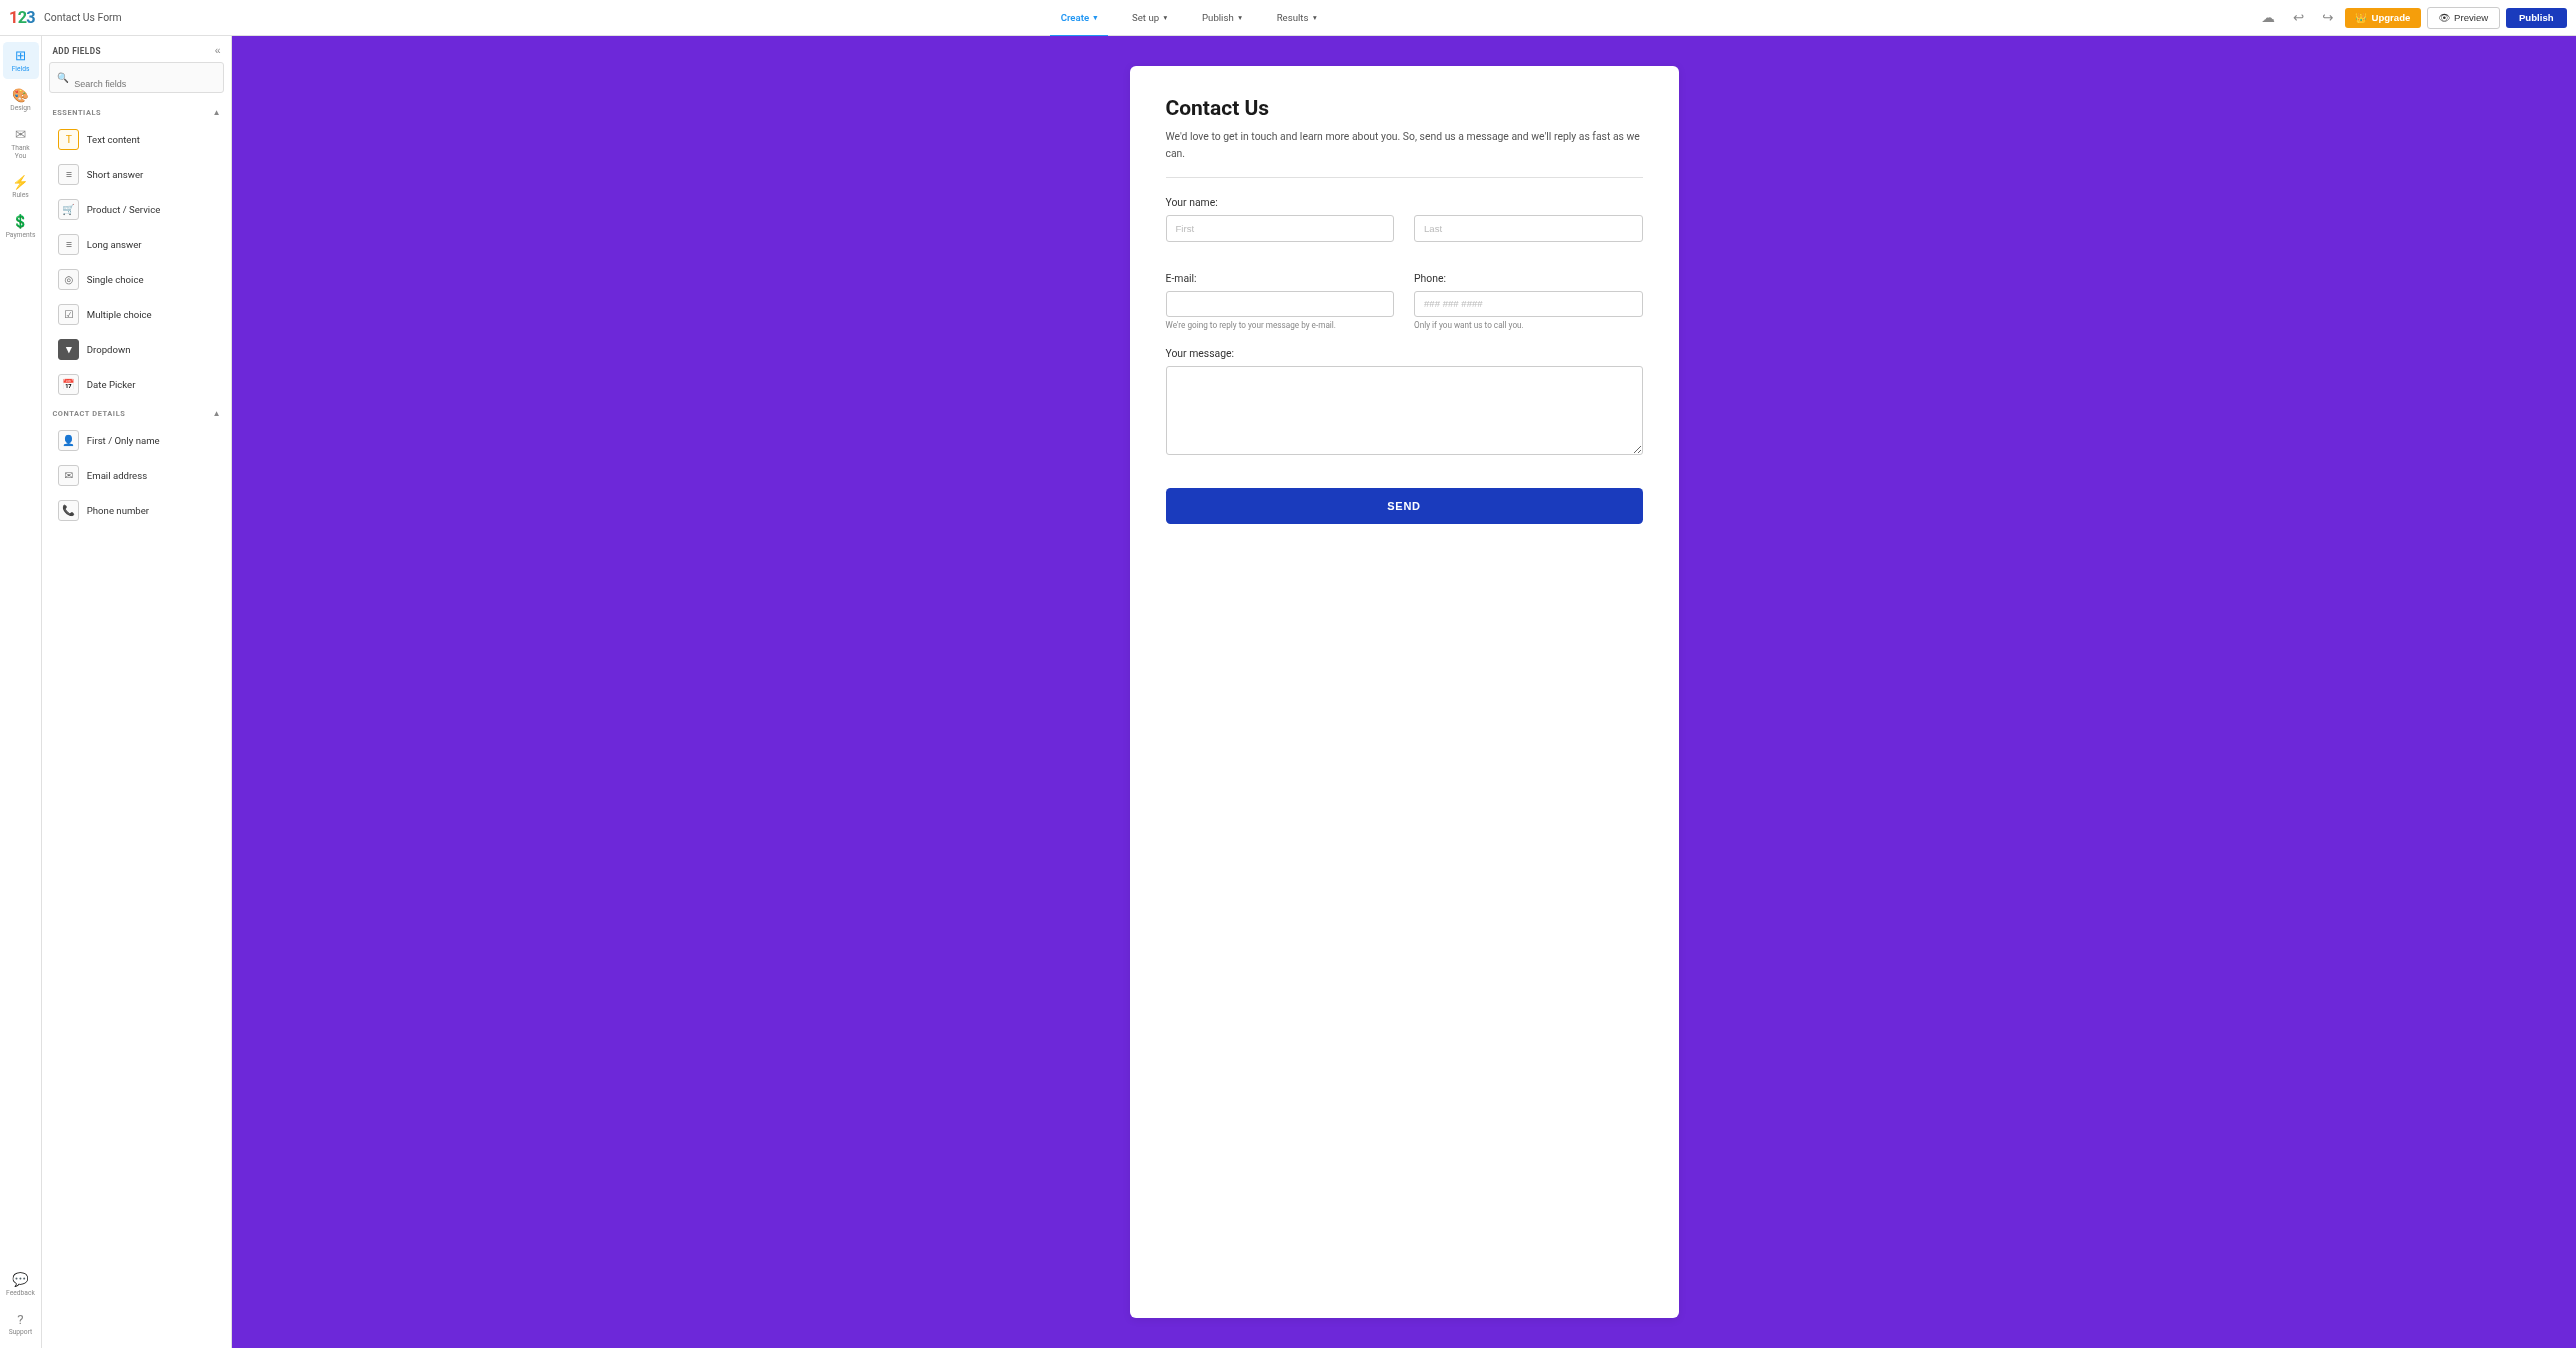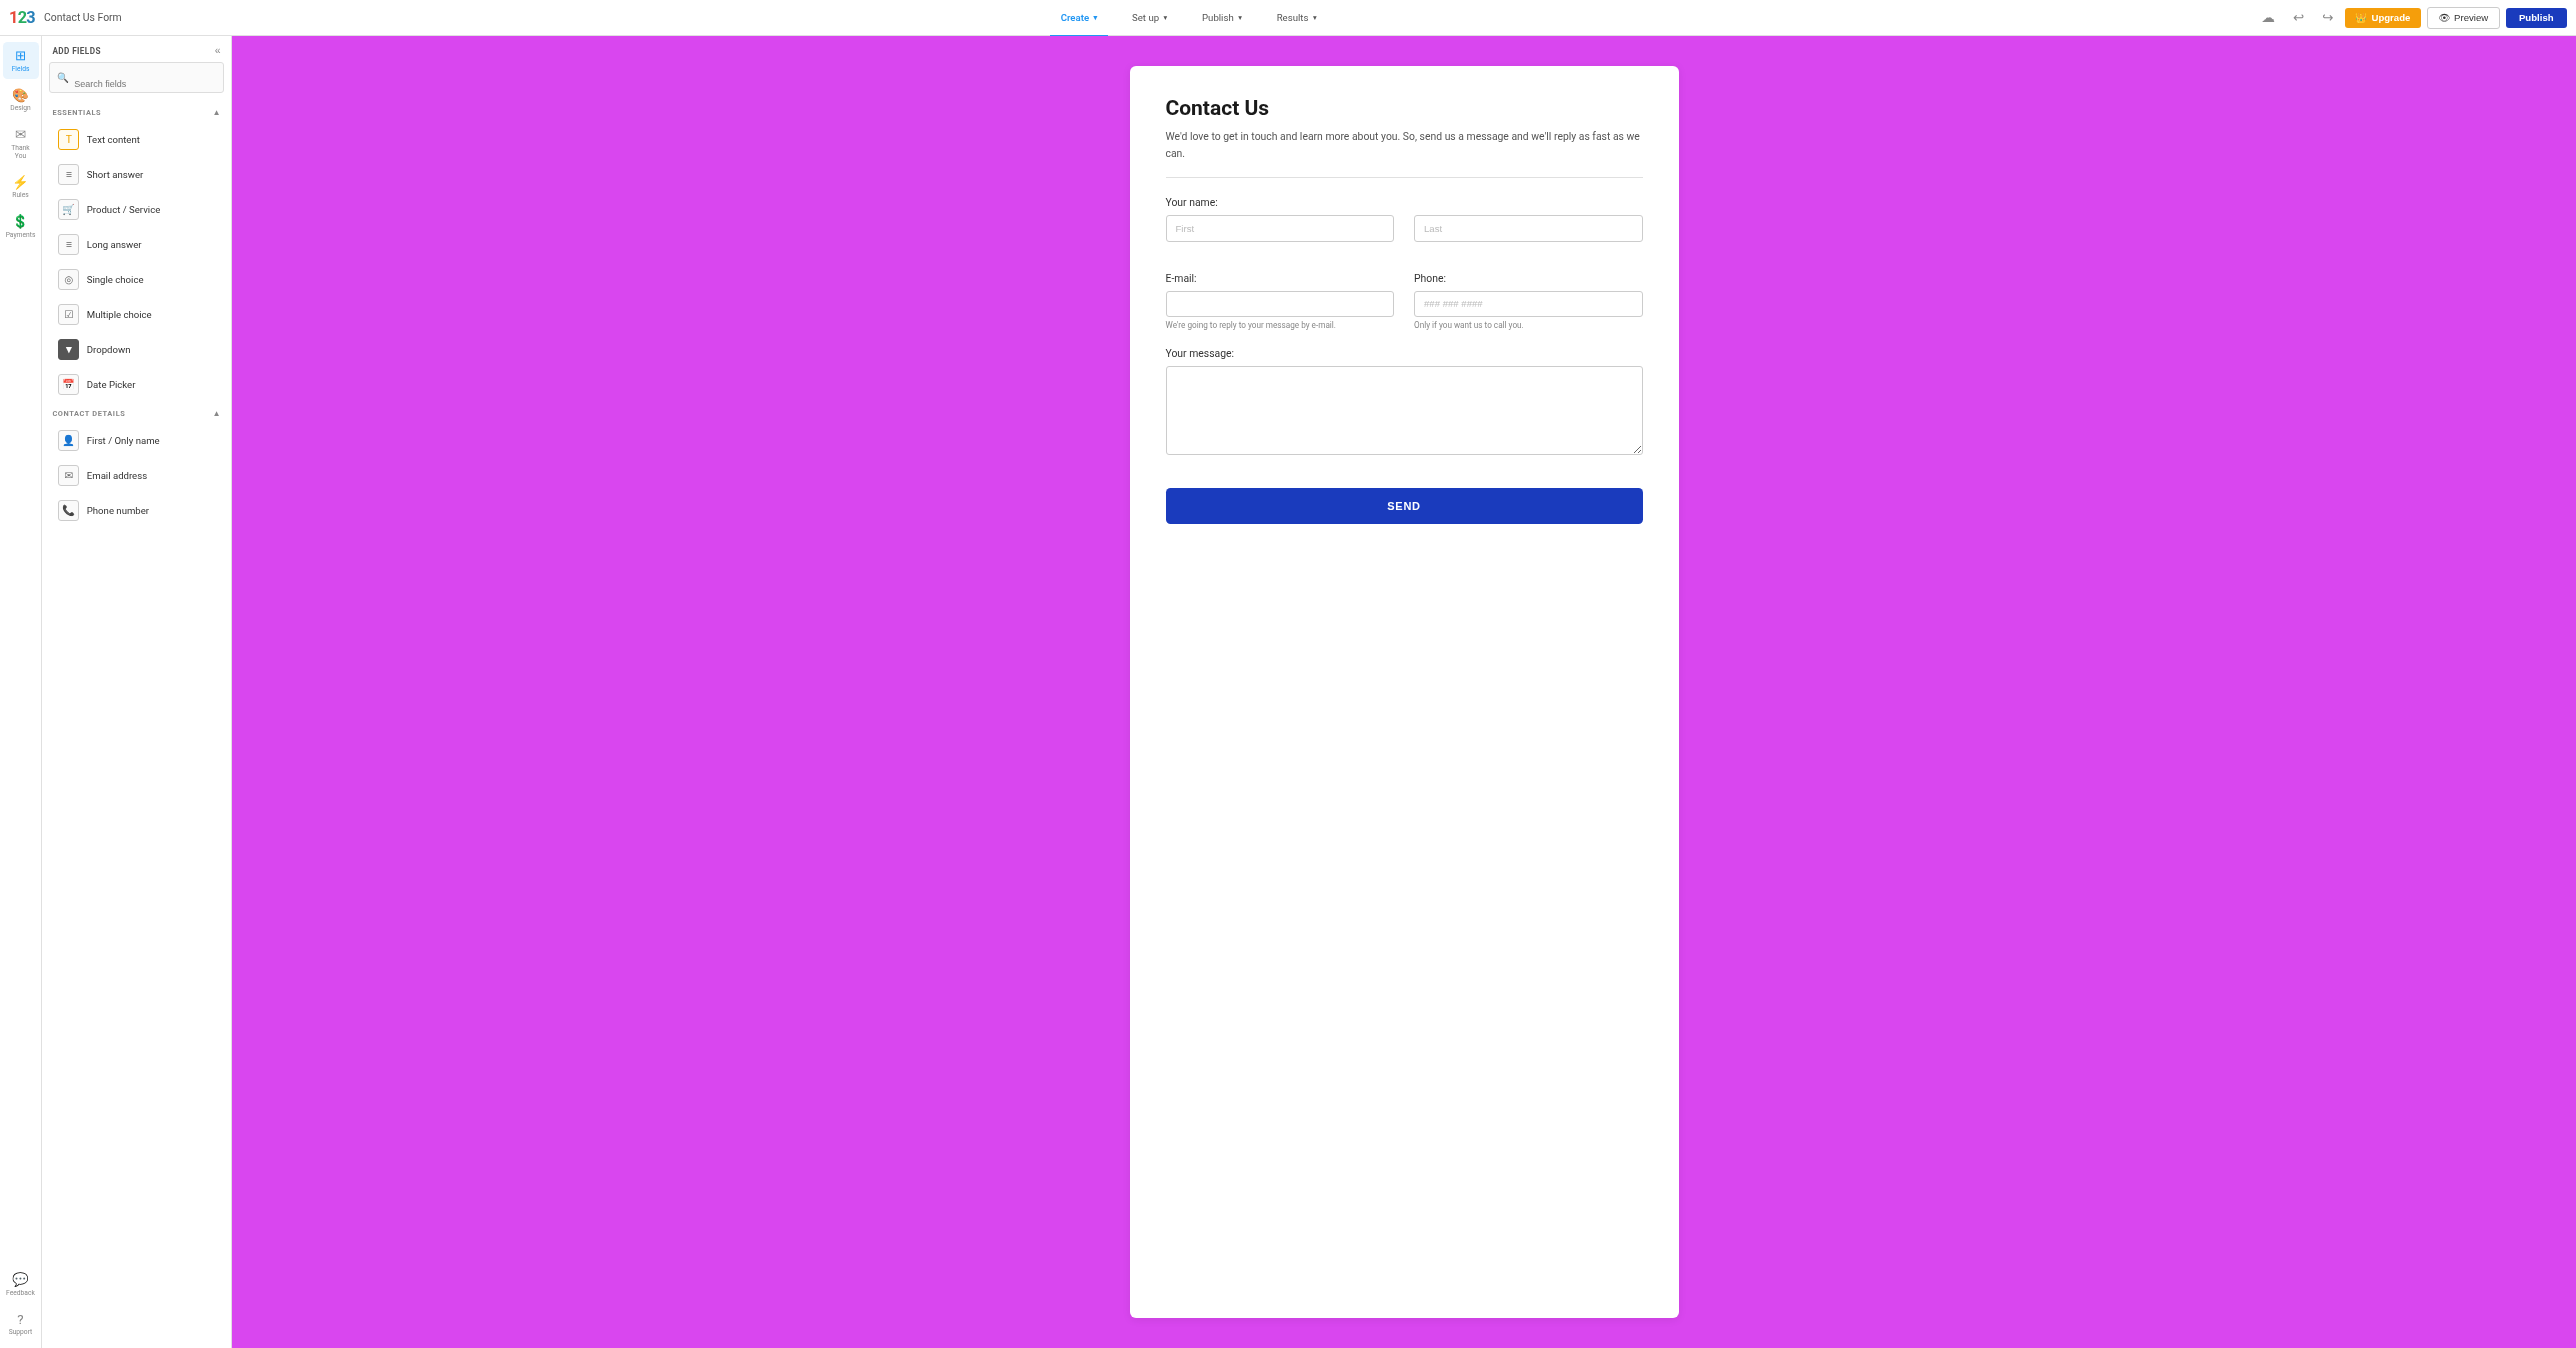"Contact Us" .form-canvas { background: #d946ef -> #6d28d9 }
